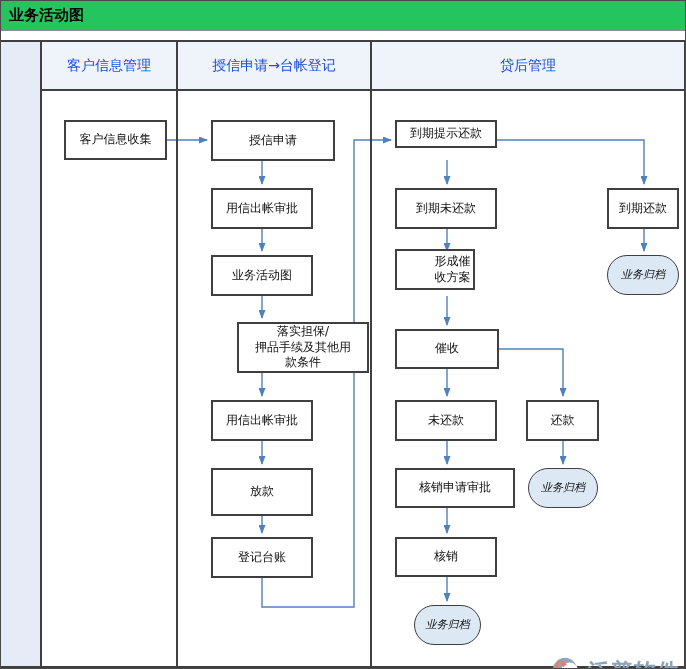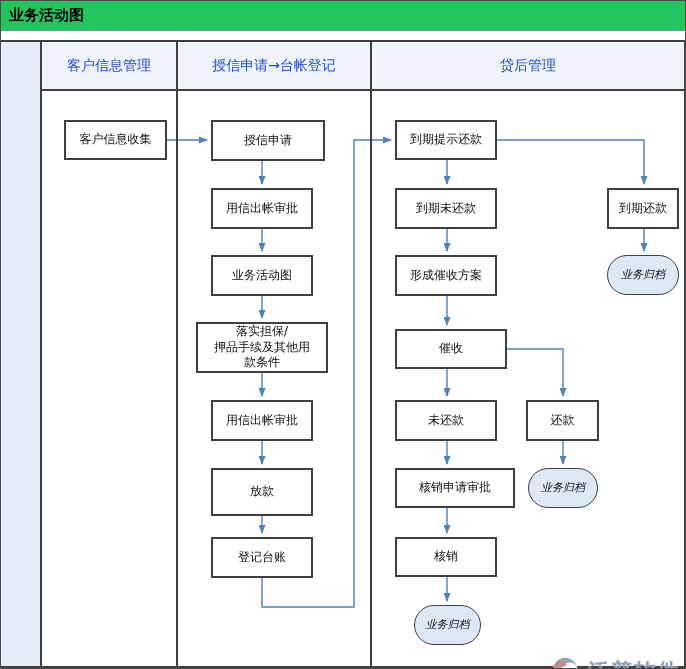"授信申请" div.node { width: 114px -> 124px }
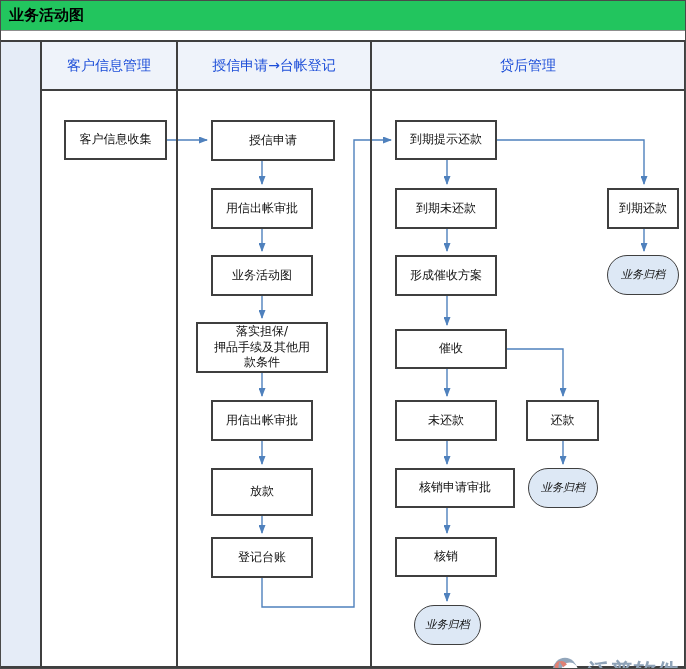"到期提示还款" div.node { height: 40px -> 28px }
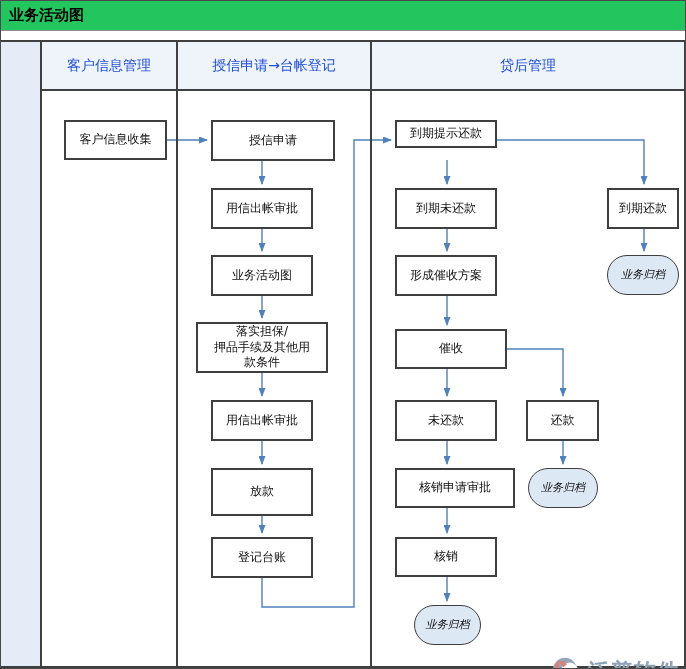"形成催收方案" div.node { padding-left: none -> 35px; top: 254px -> 248px; width: 102px -> 80px }
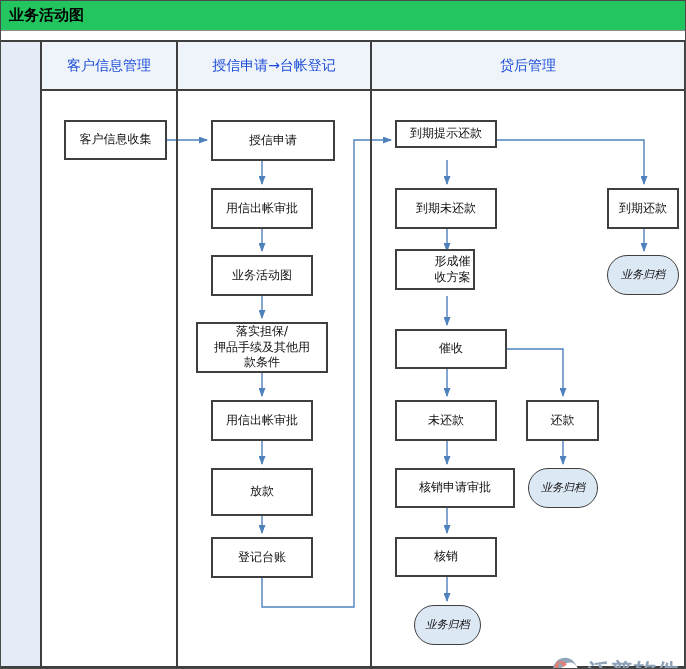"落实担保/" .node.small { margin-left: none -> 41px }
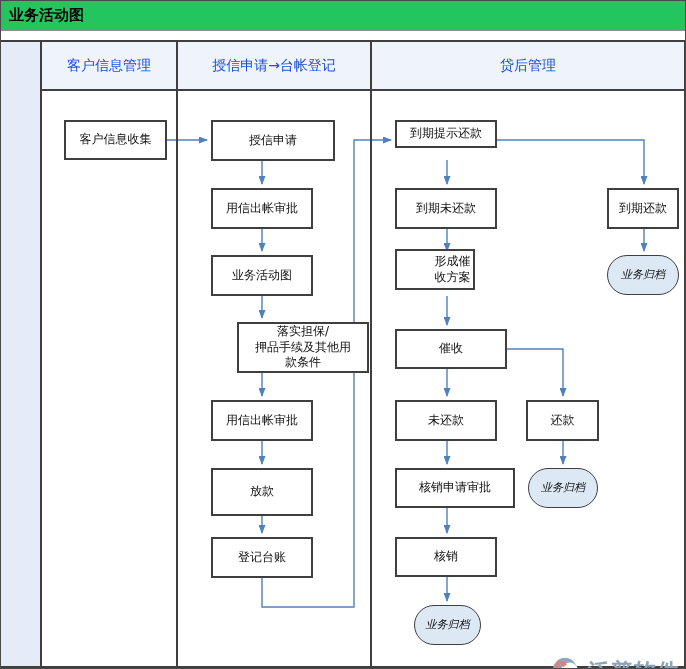"催收" div.node { width: 112px -> 104px }
